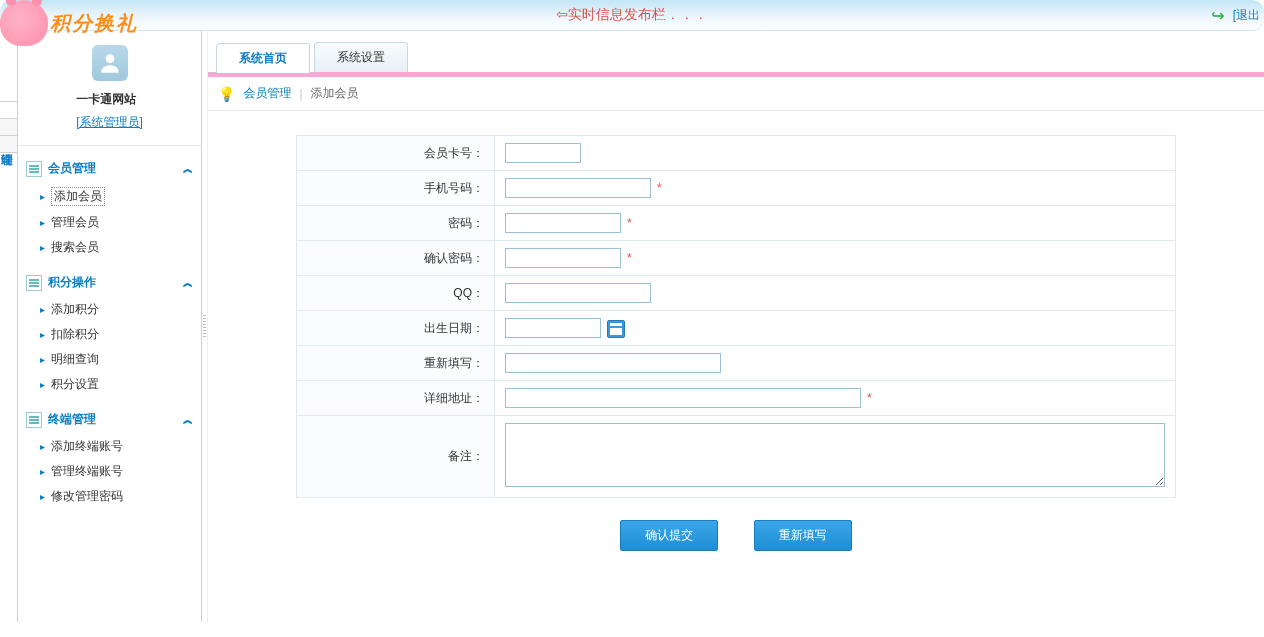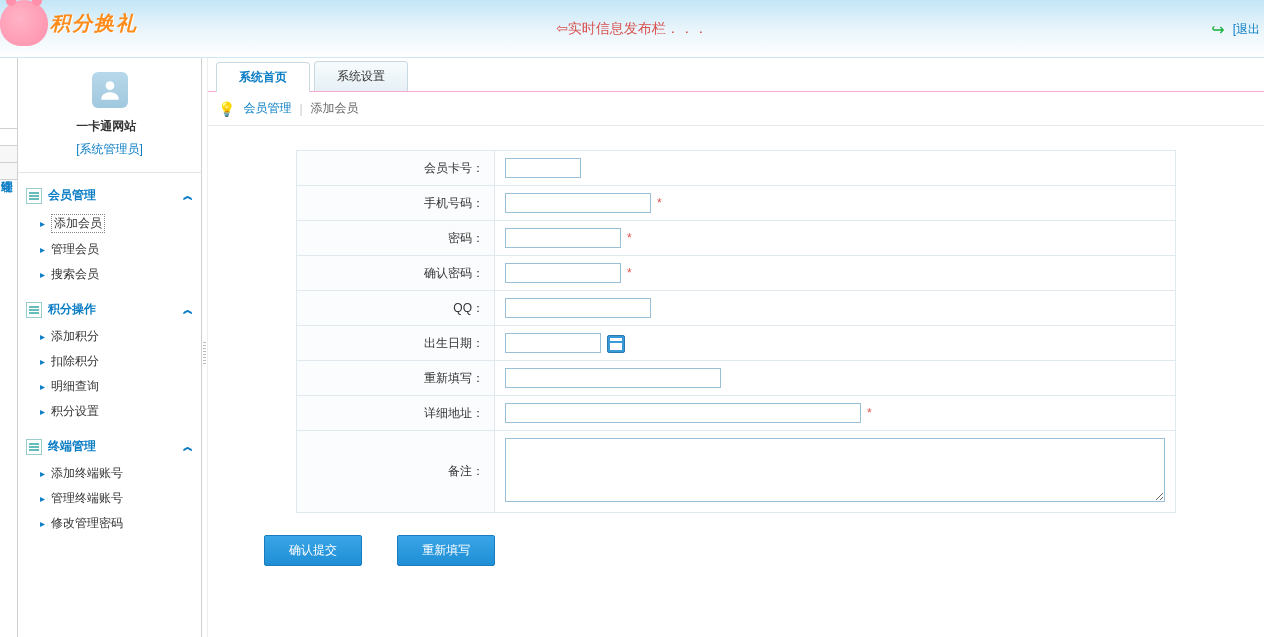"积分换礼" .top-bar { border-radius: none -> 12px; height: 58px -> 31px }
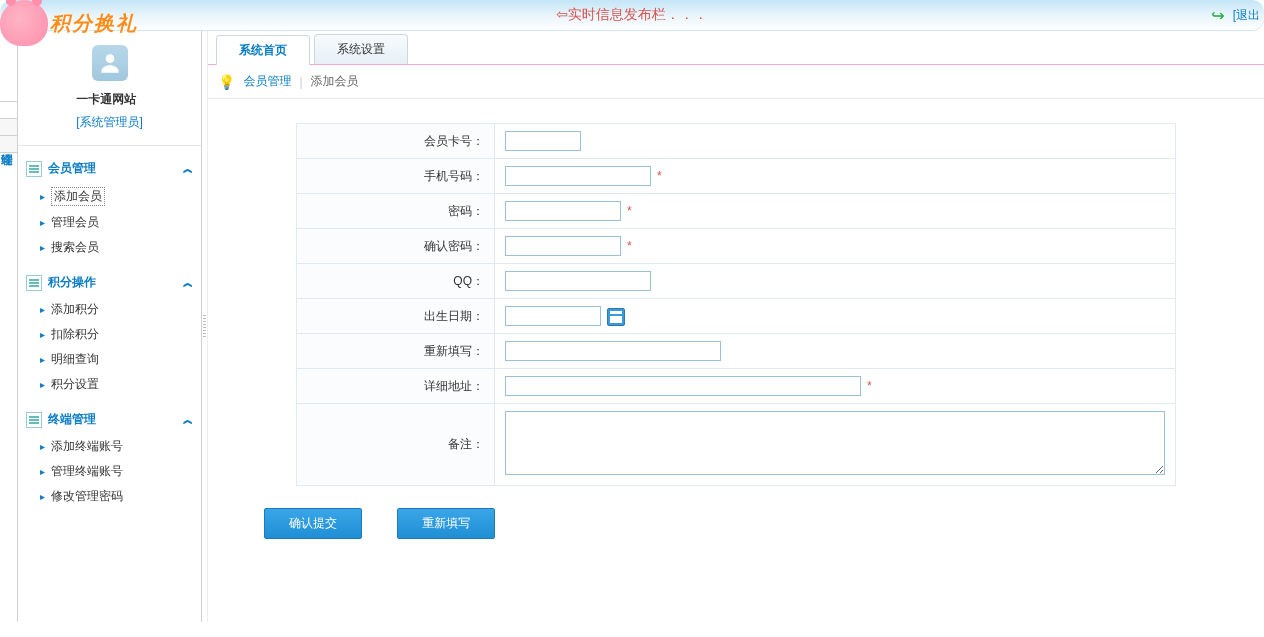"系统首页" .tabs-bar { border-bottom: 1px solid #f9a8d4 -> 5px solid #f9a8d4; margin-top: 4px -> 16px }
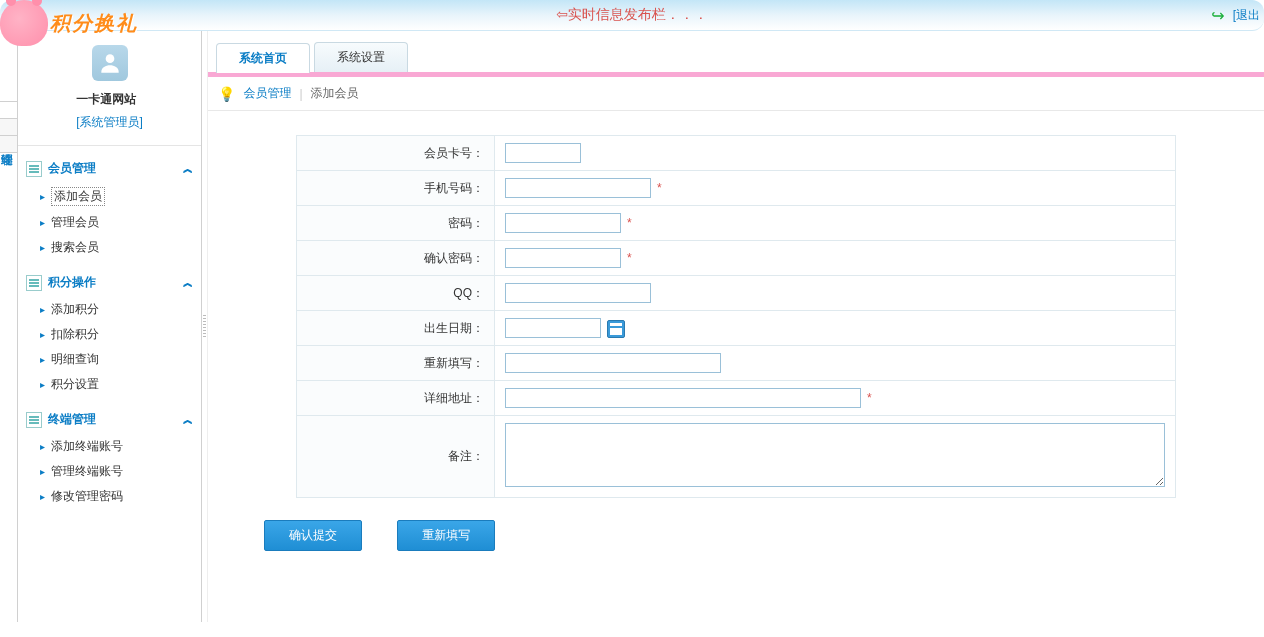"[系统管理员]" .user-info .role { text-decoration: none -> underline }
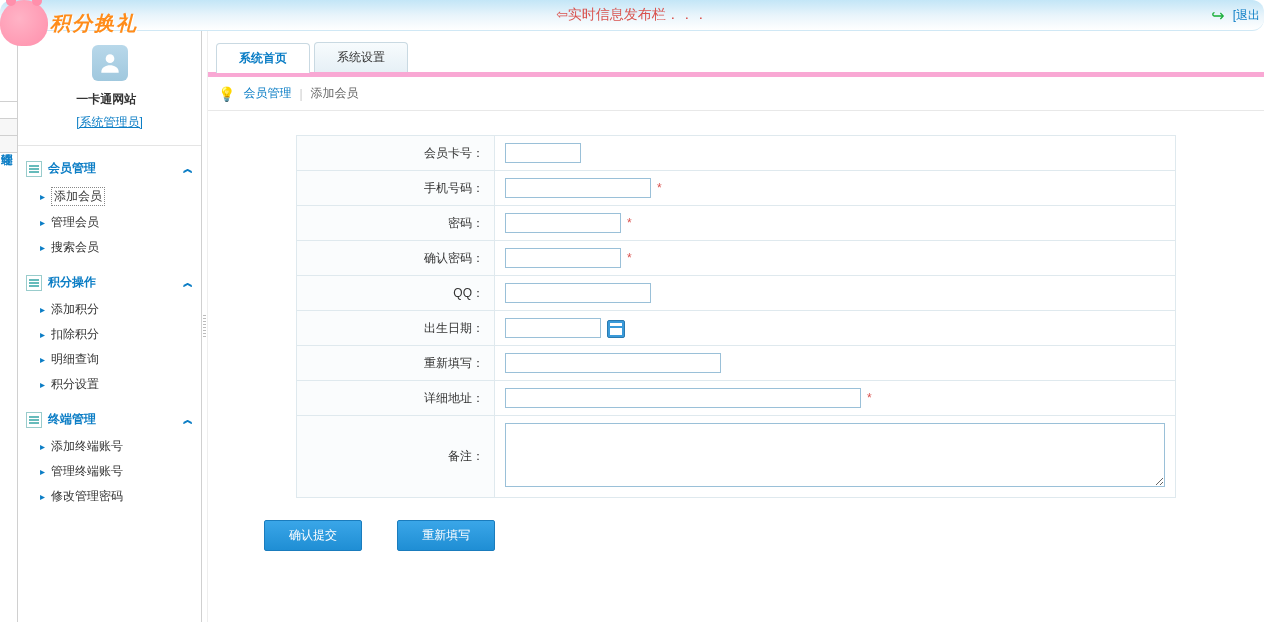"确认提交 重新填写" .btn-row { text-align: none -> center }
